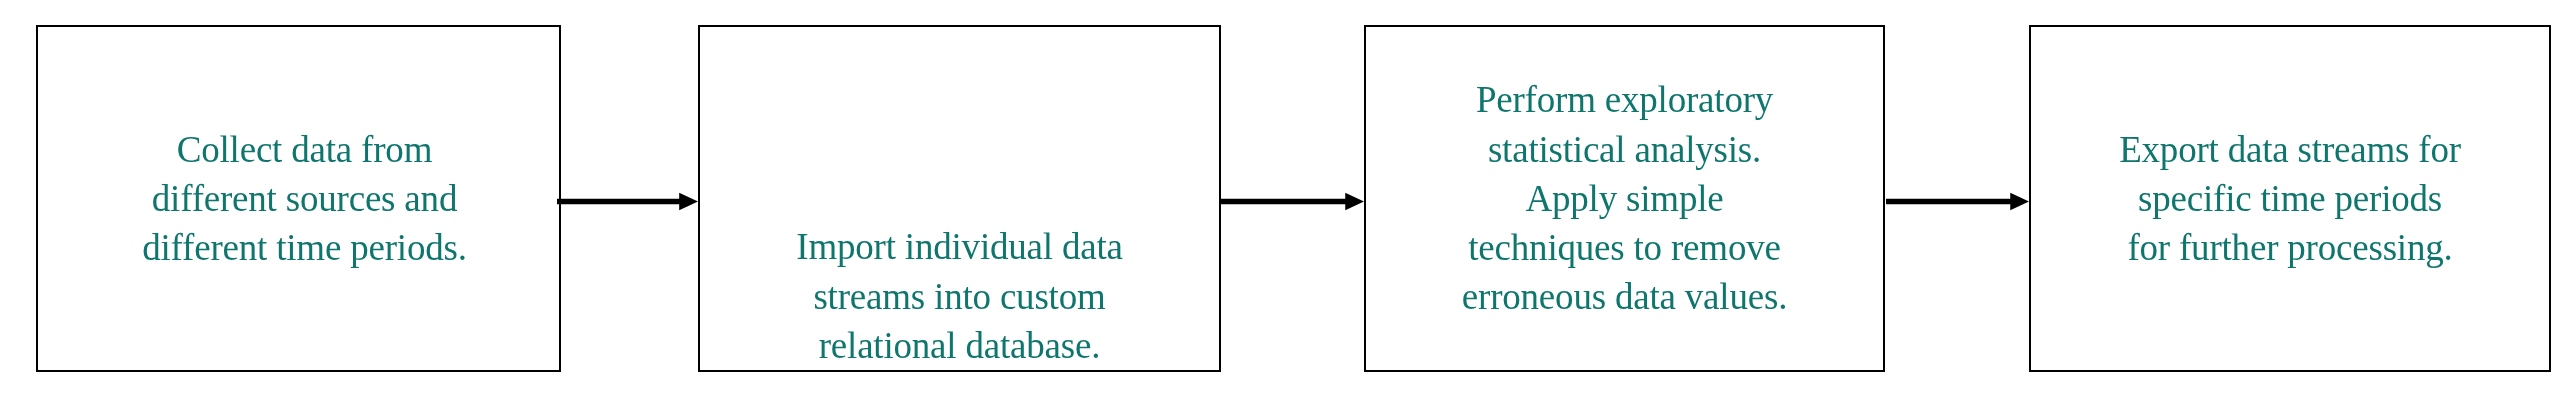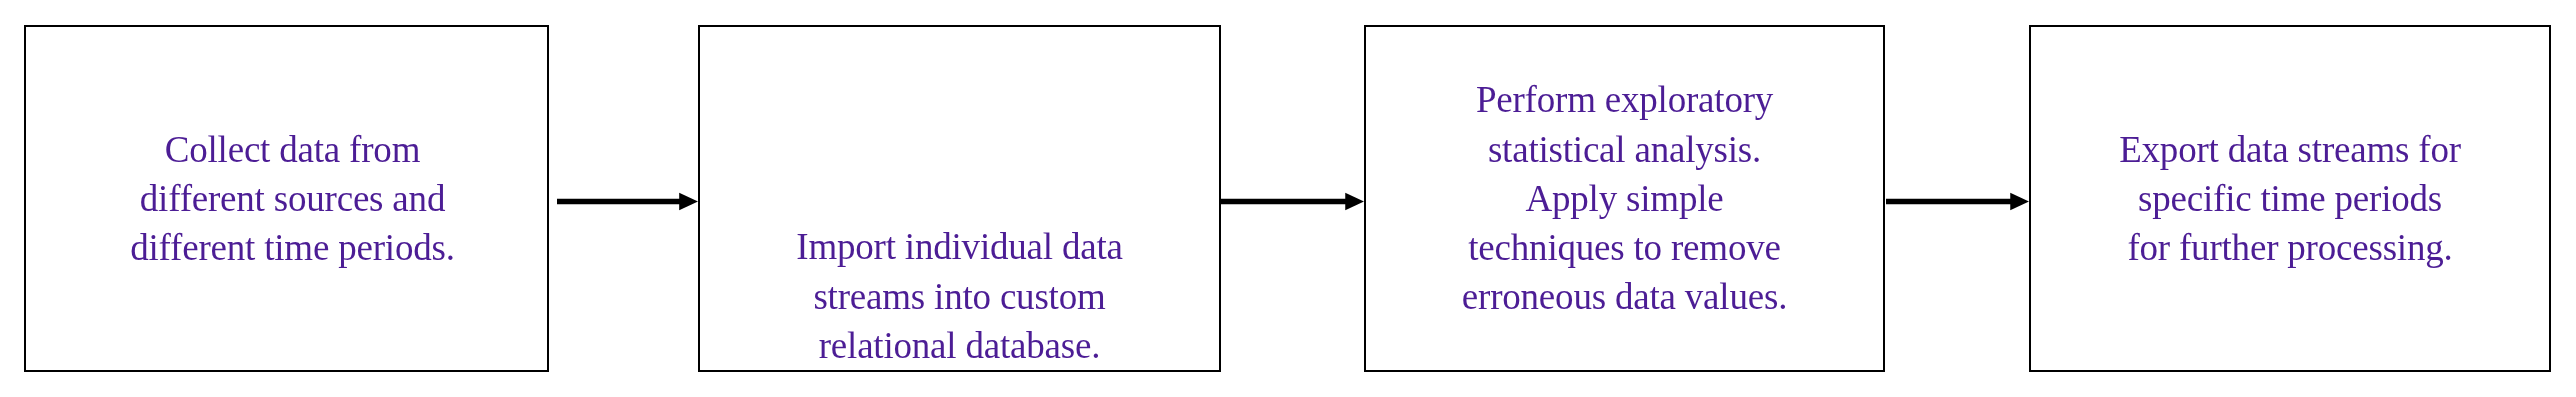"Perform exploratory" .box-label { color: #4c1d95 -> #0f766e }
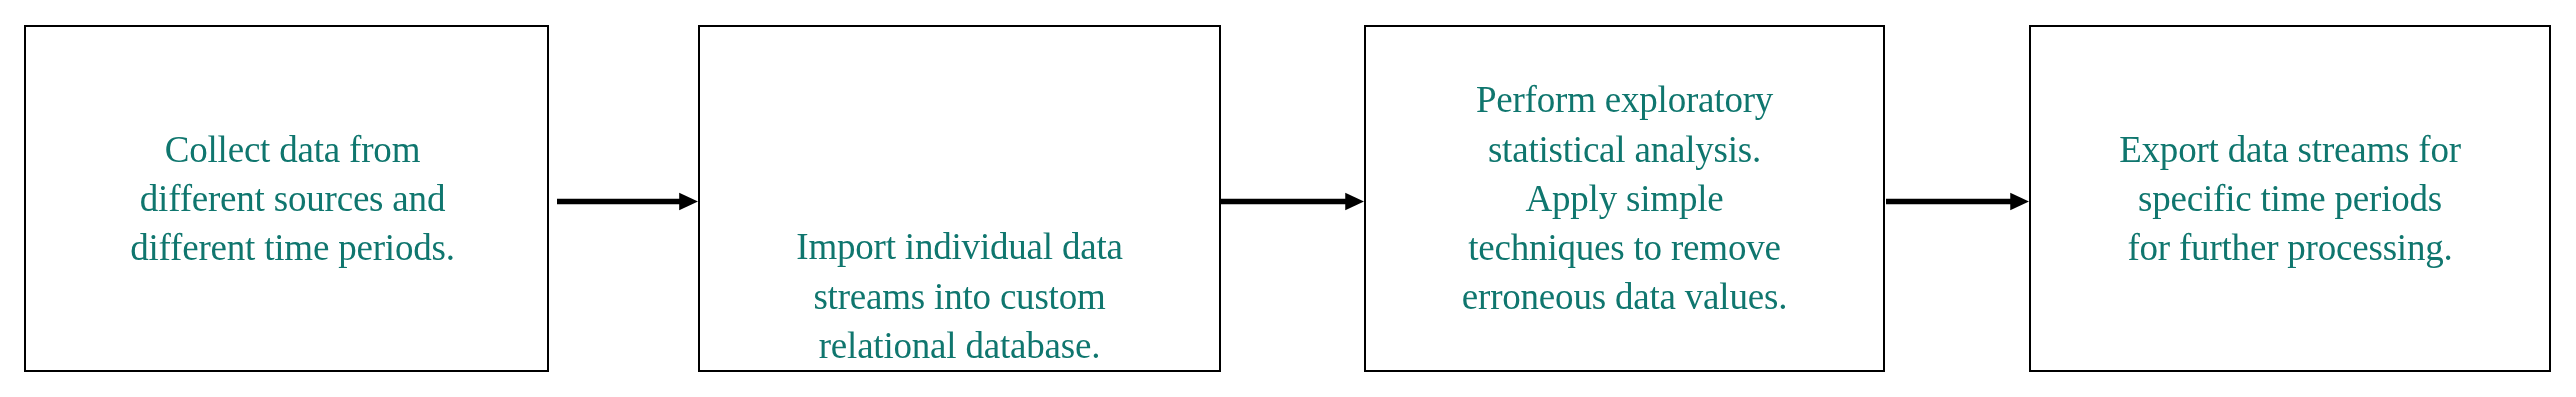"Collect data from" div.process-box { left: 24px -> 36px }
